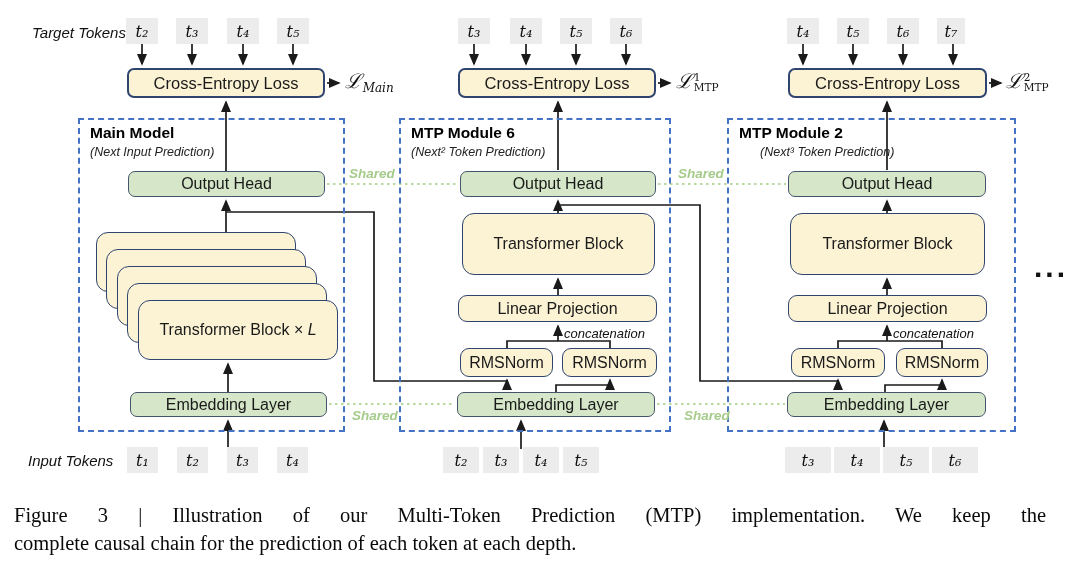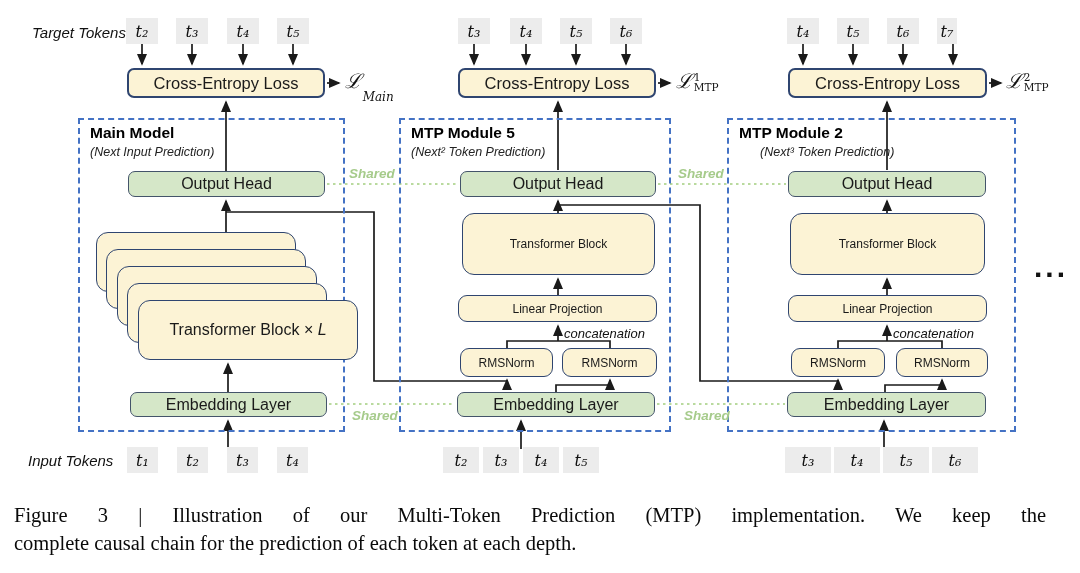"t₇" div.token { width: 20px -> 28px }
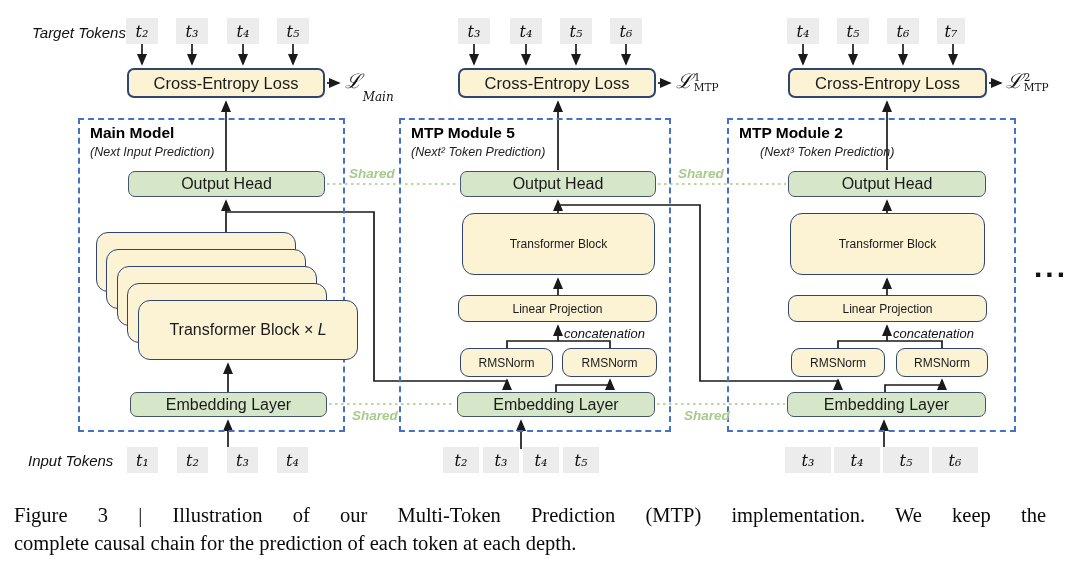"Main" .loss-main .sub { margin-top: 9px -> none }
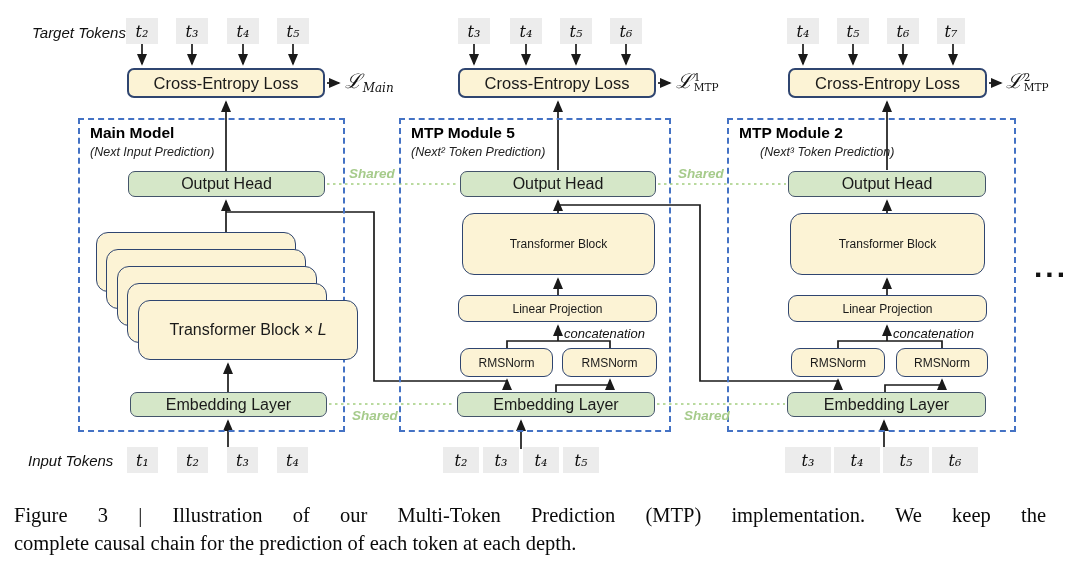"MTP Module 5" div.mtitle { text: 5 -> 6 }
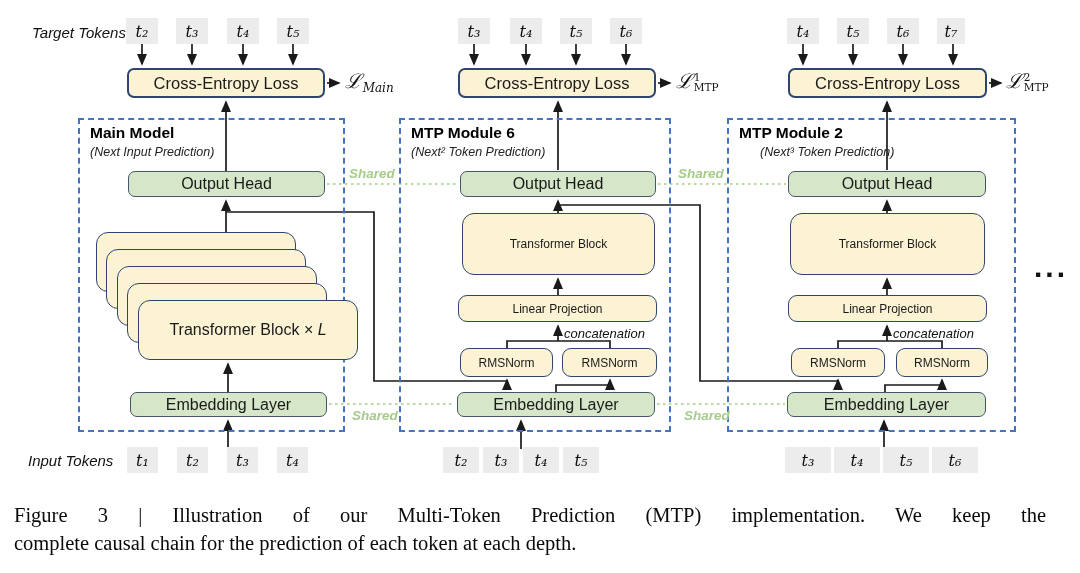"Transformer Block" .cream { font-size: 12px -> 16px }
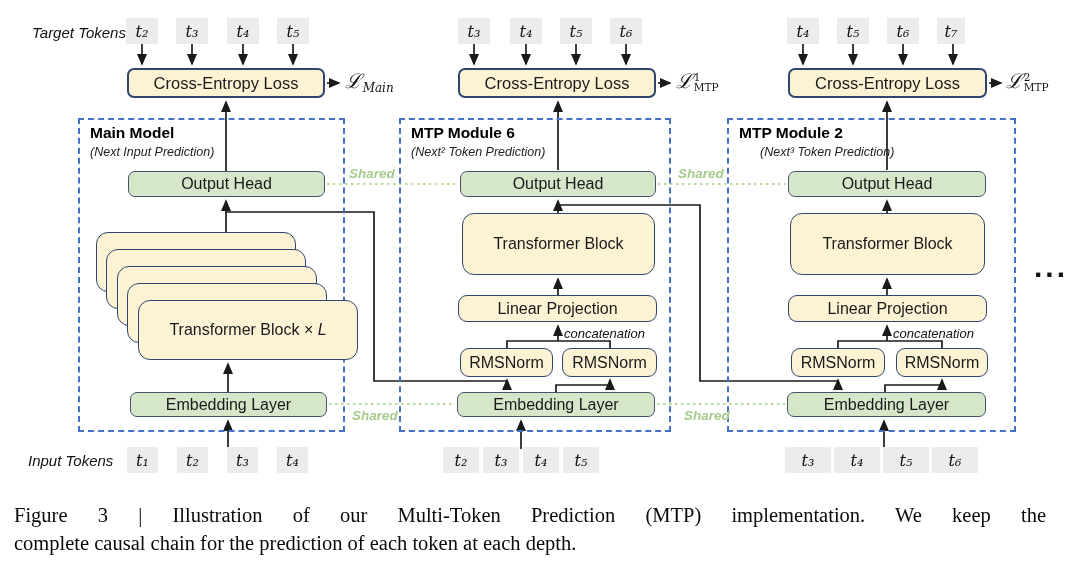"Transformer Block ×" div.box { width: 220px -> 200px }
